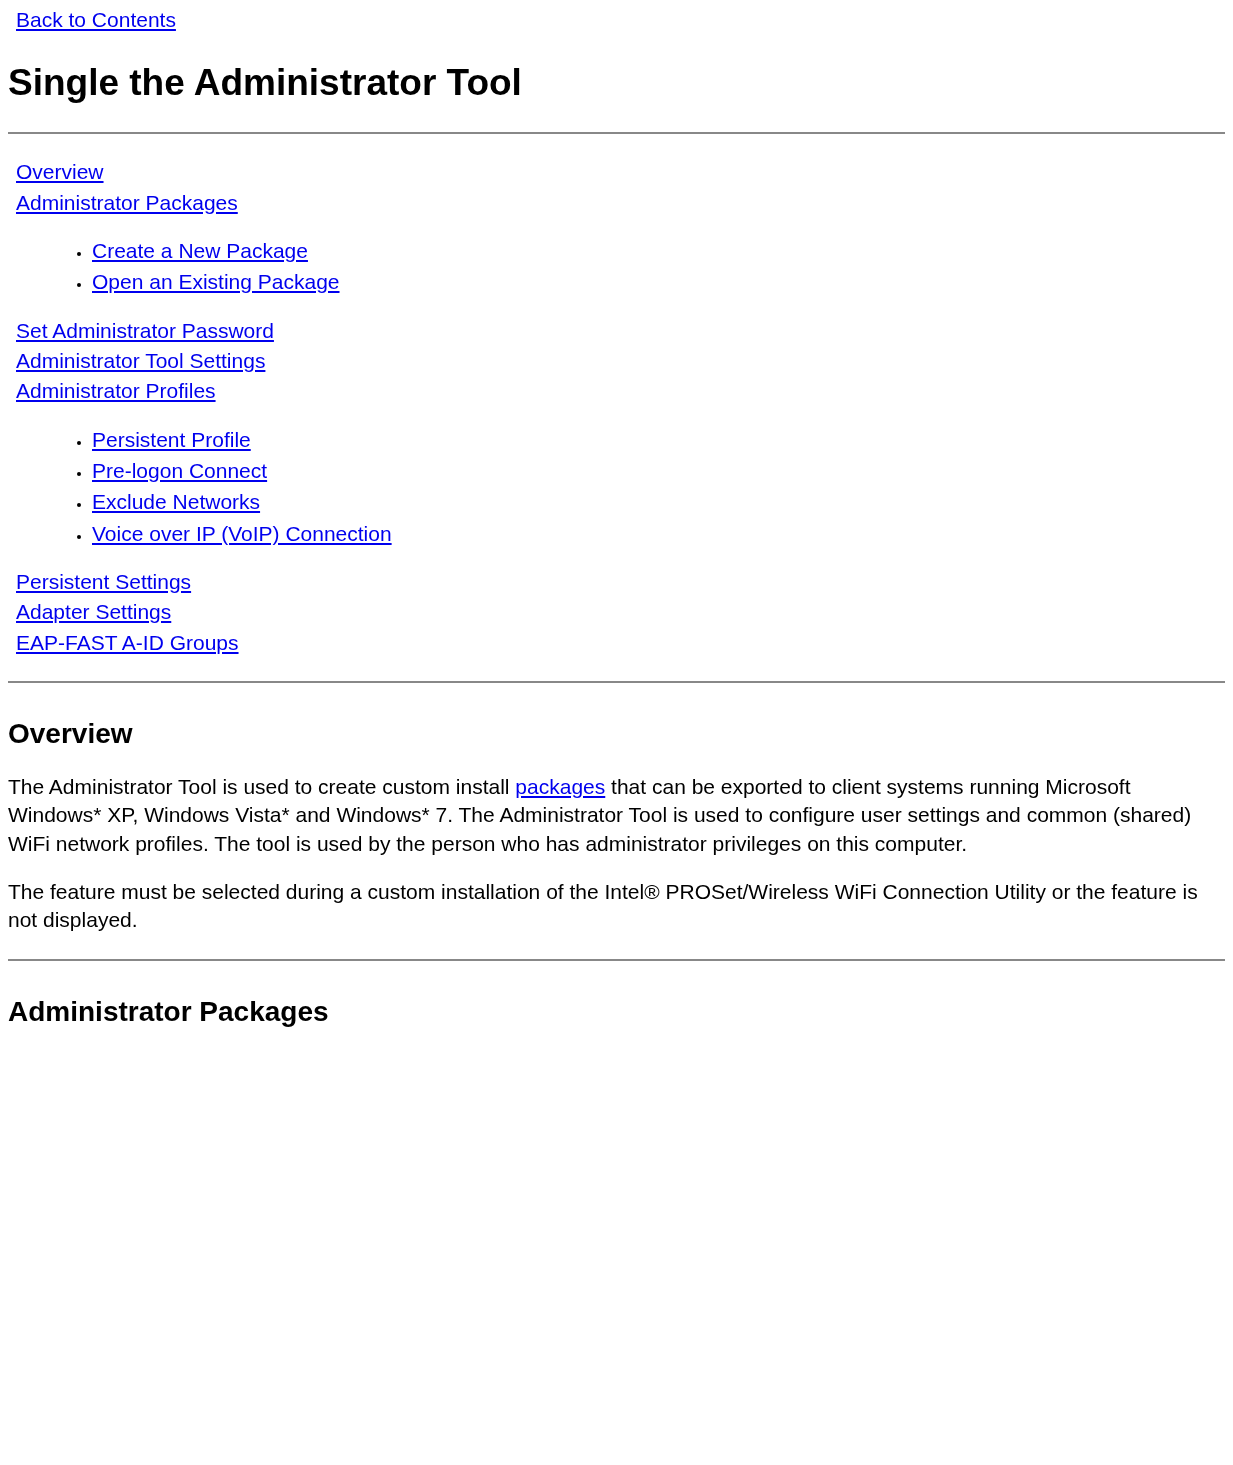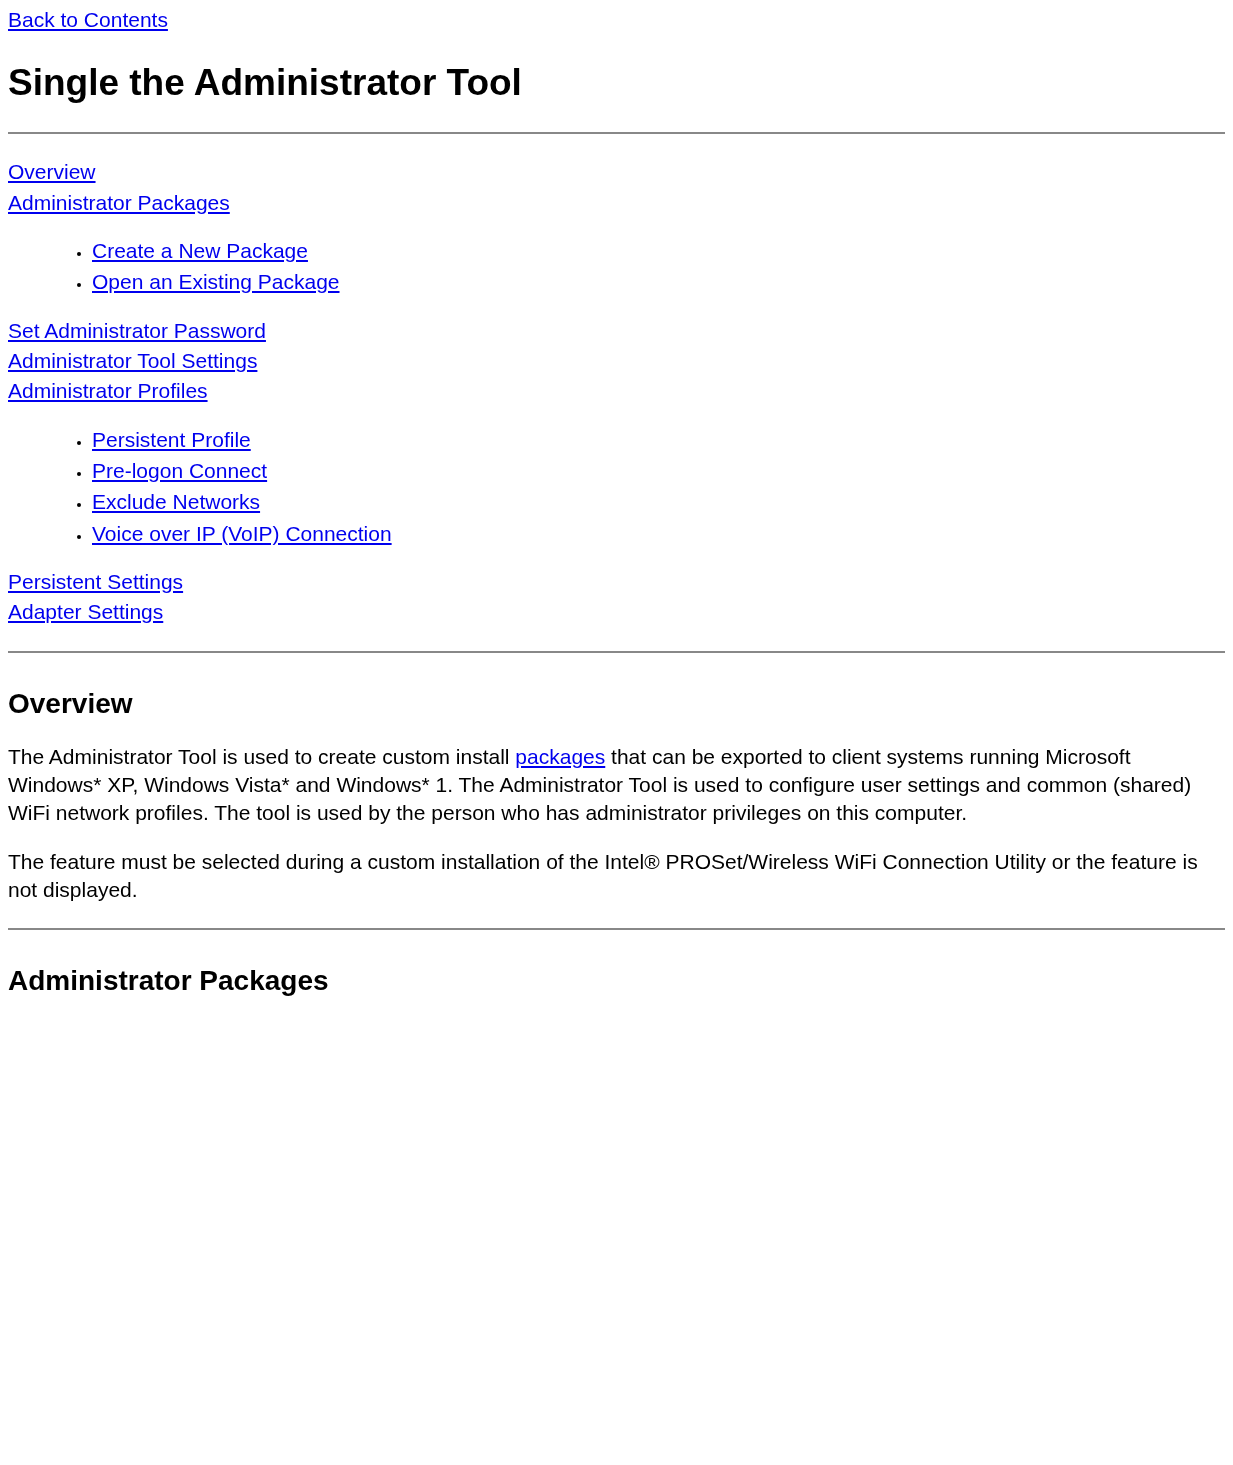"Back to Contents" .toc-line { margin: 2px 0 -> 2px 8px }
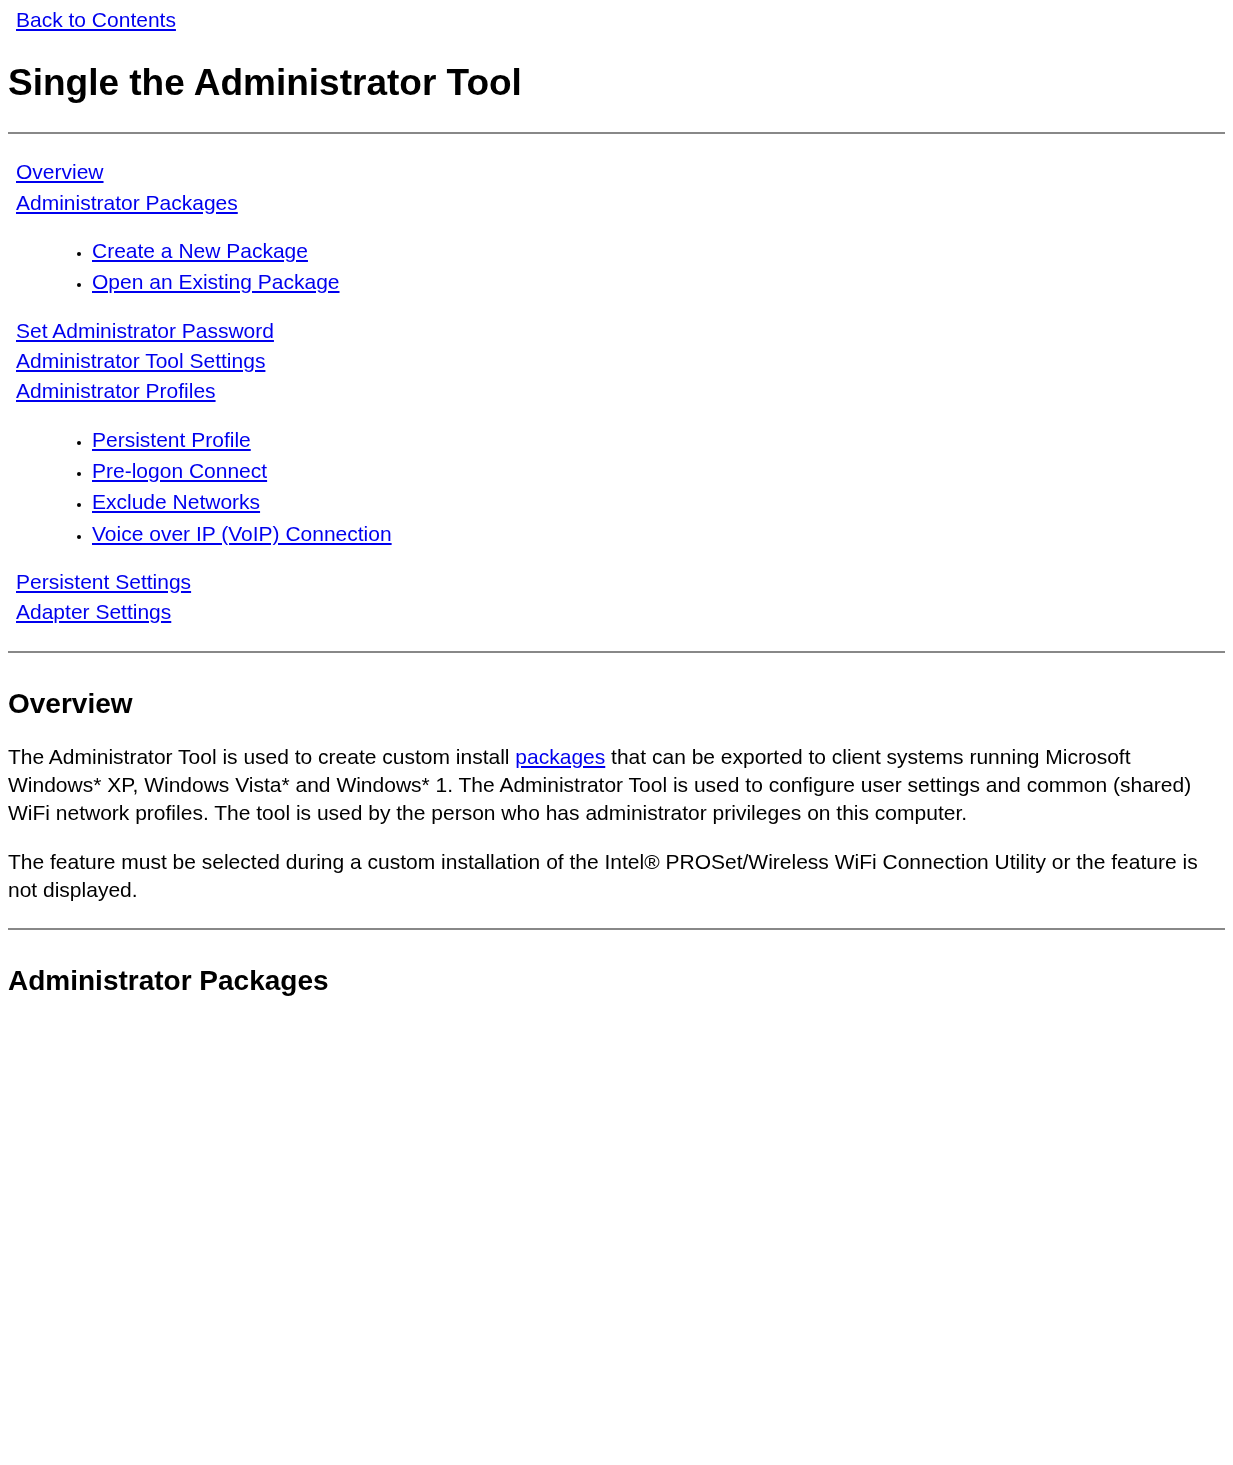"EAP-FAST A-ID Groups" div.toc-line { html: none -> <div><a>EAP-FAST A-ID Groups</a></div> }
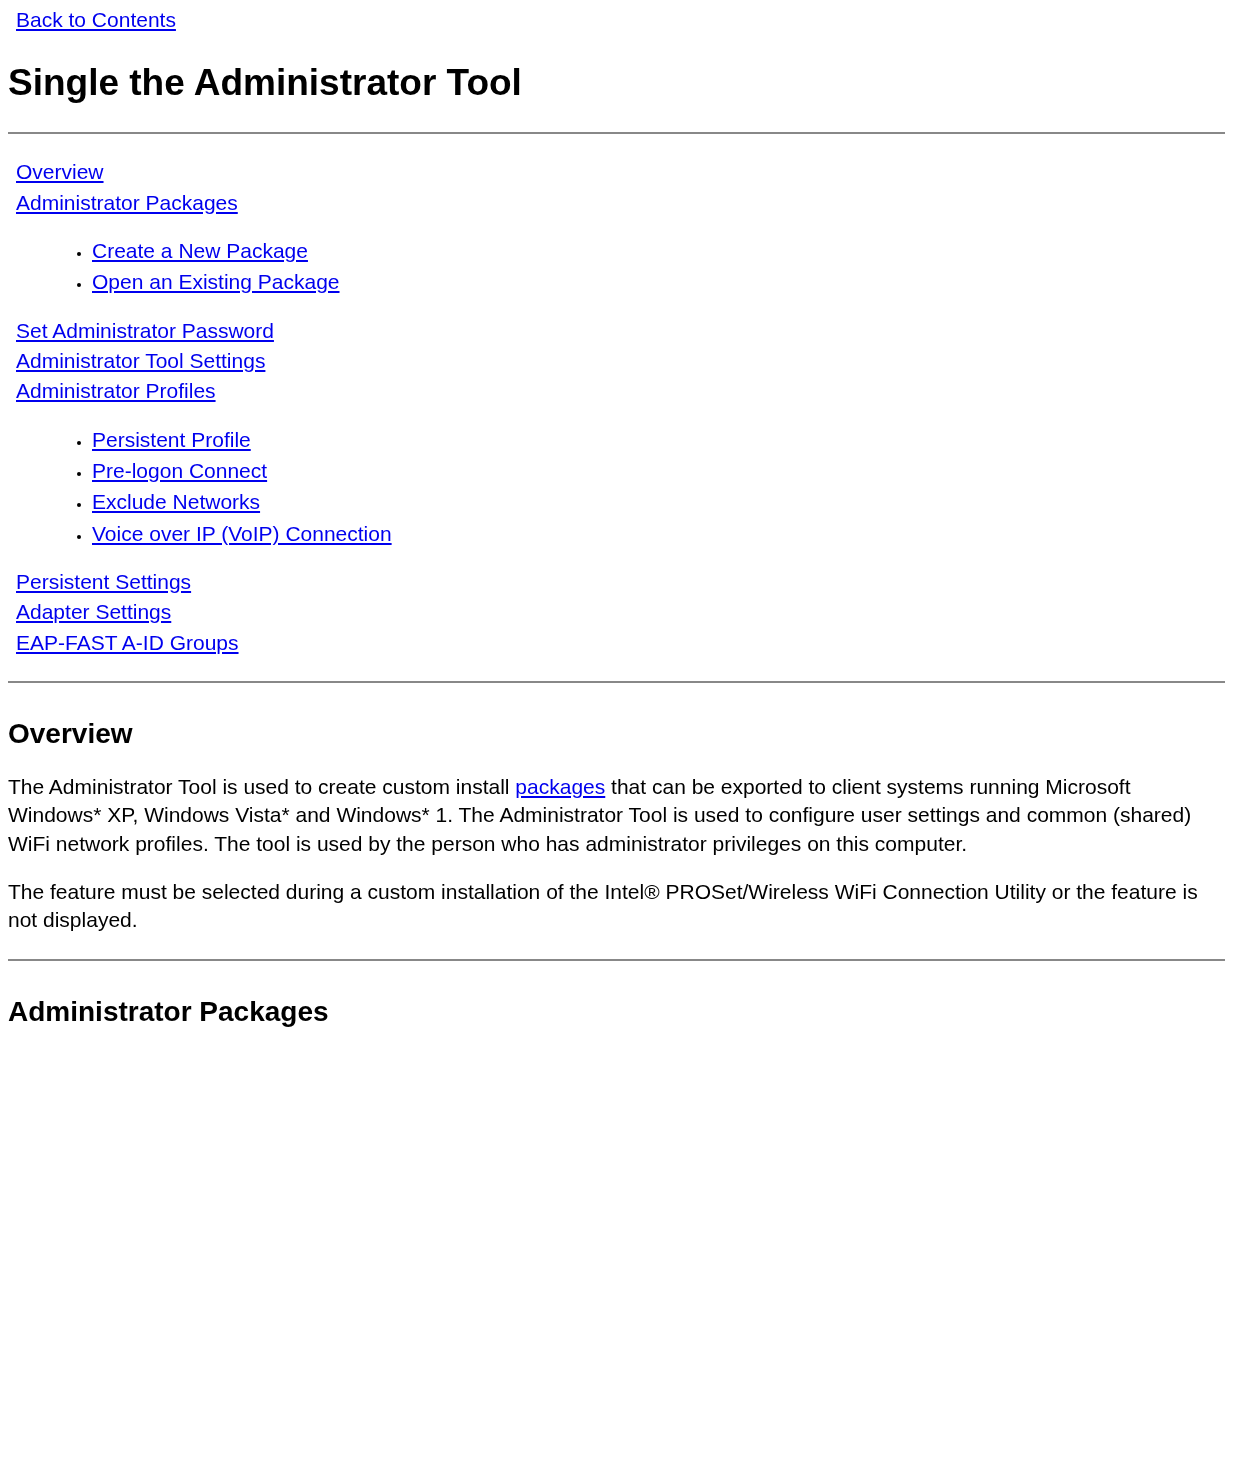"that can be exported to" span { text: 1 -> 7 }
